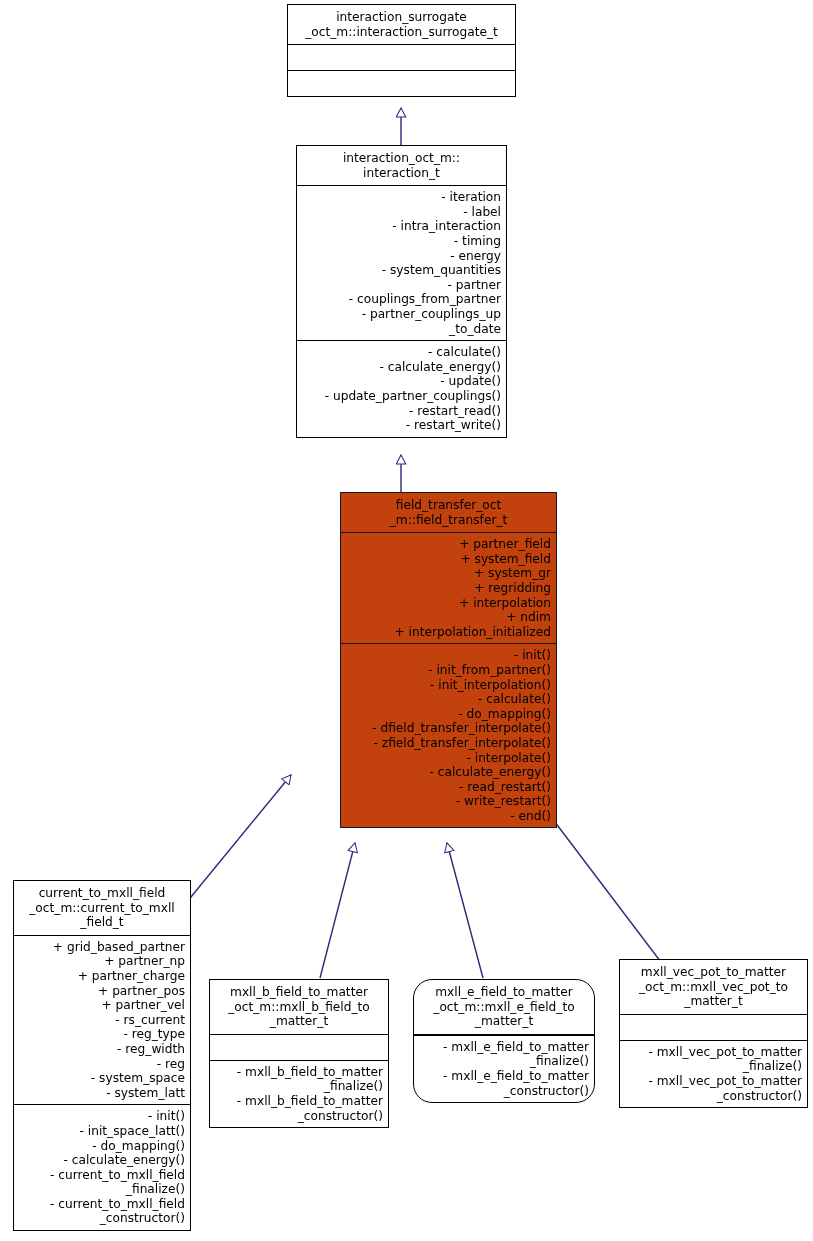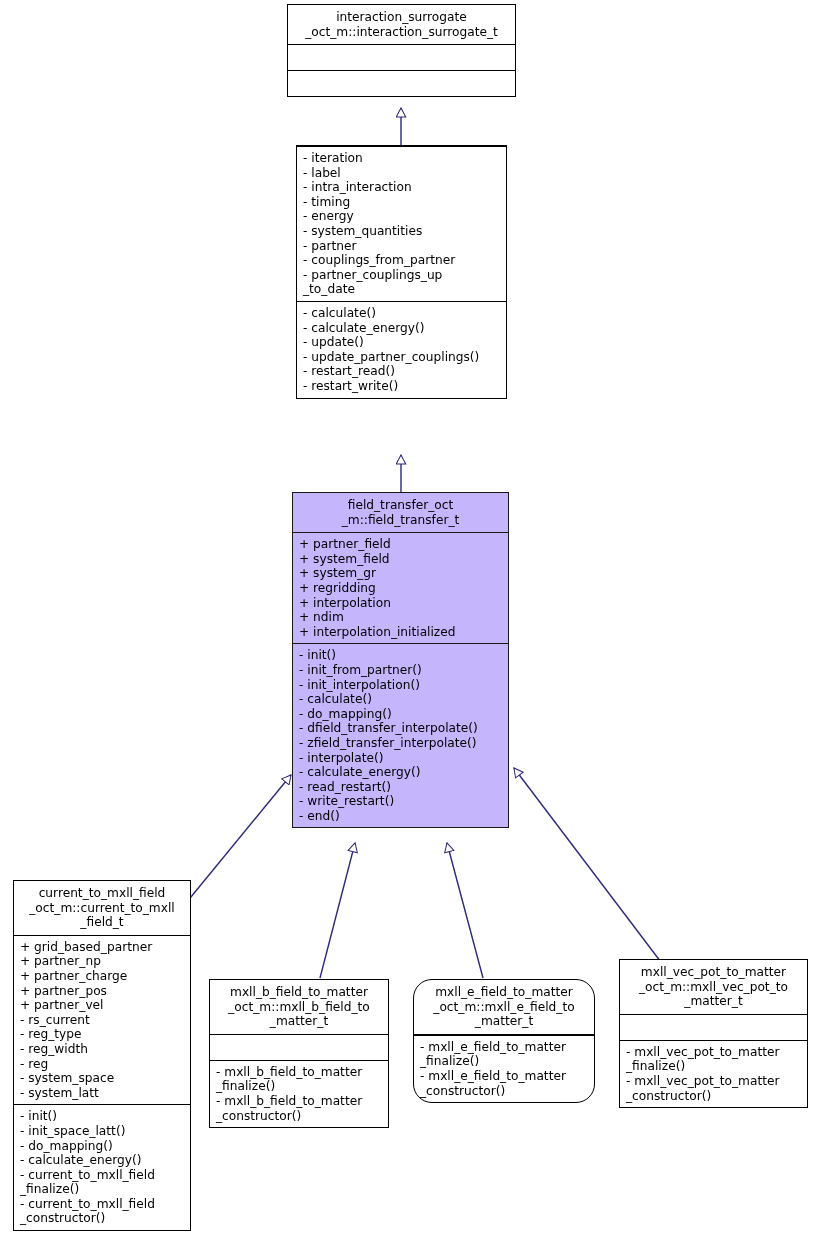"interaction_oct_m::" div.title { html: none -> <div>interaction_oct_m:: interaction_t</div> }
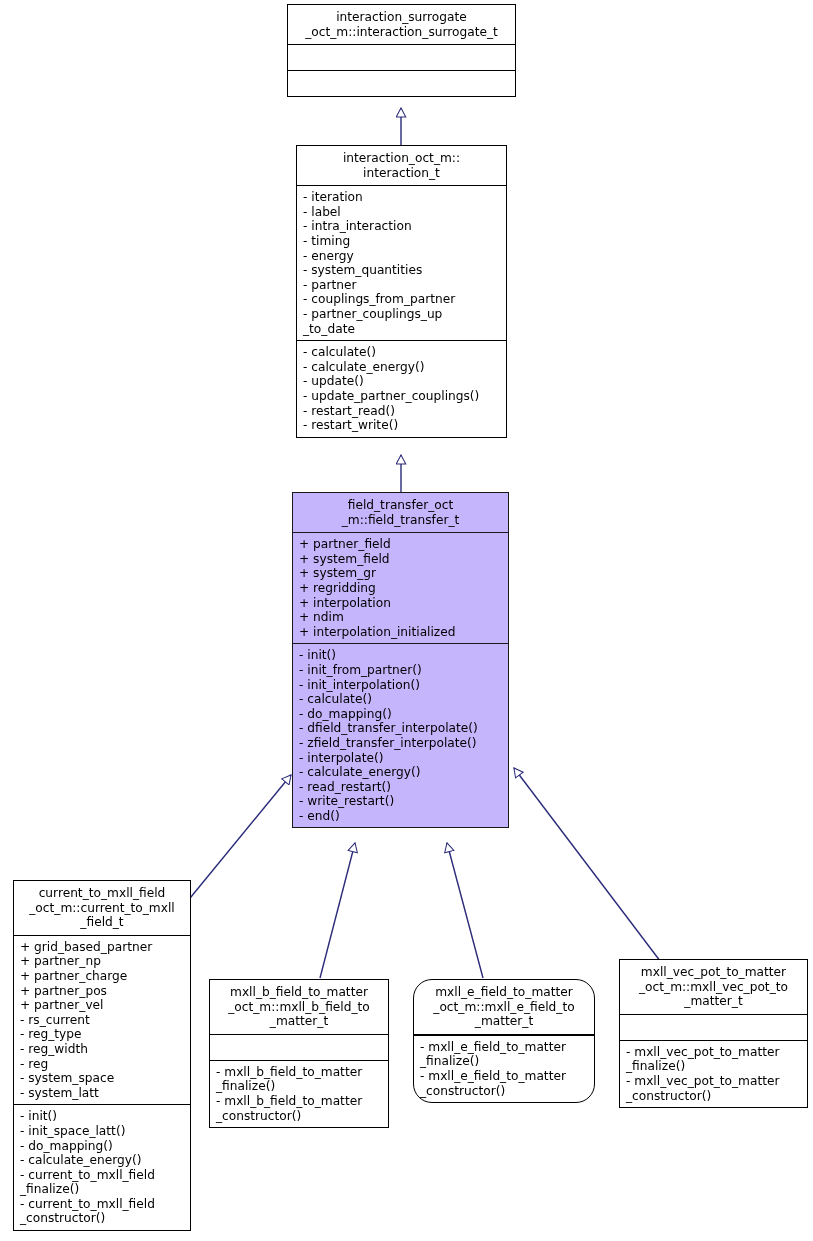"- iteration" .node .row { text-align: left -> right }
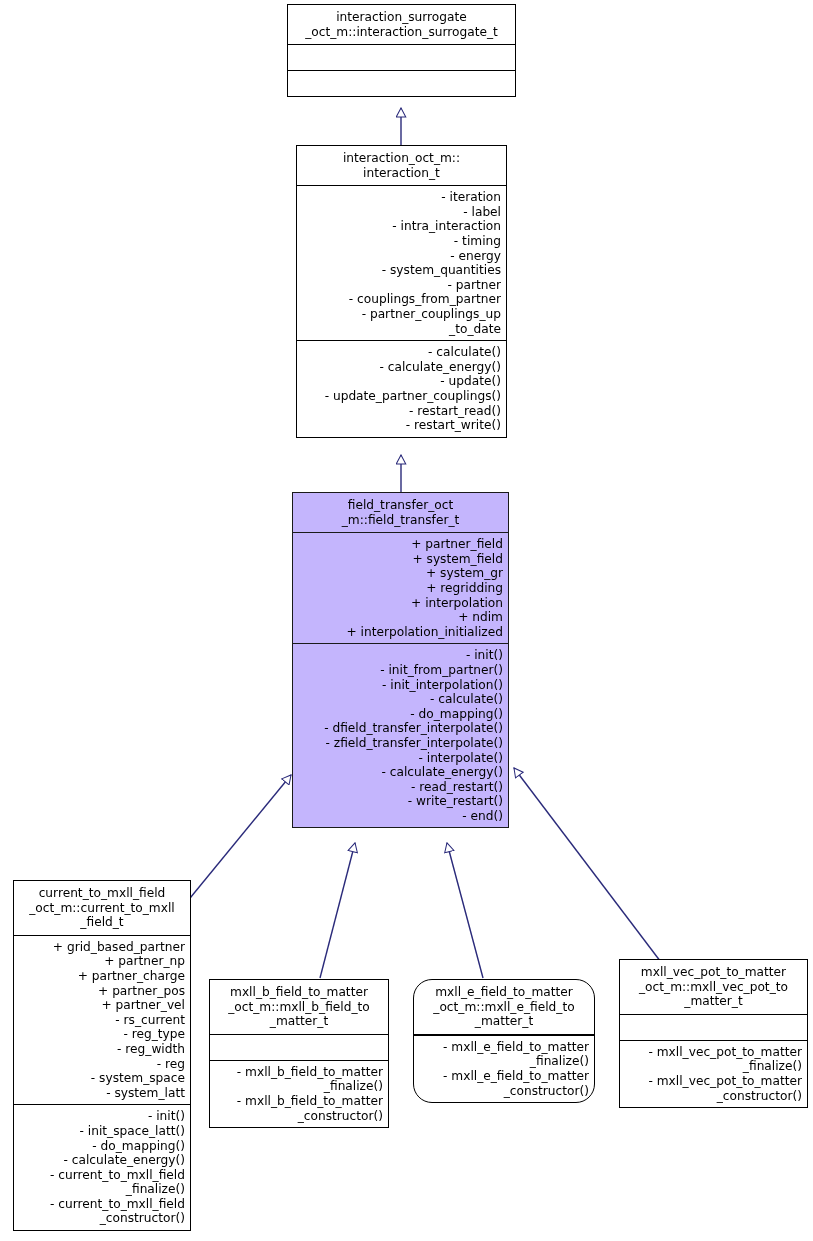"field_transfer_oct" .node.highlight { background: #c4b5fd -> #c2410c; margin-left: none -> 48px }
